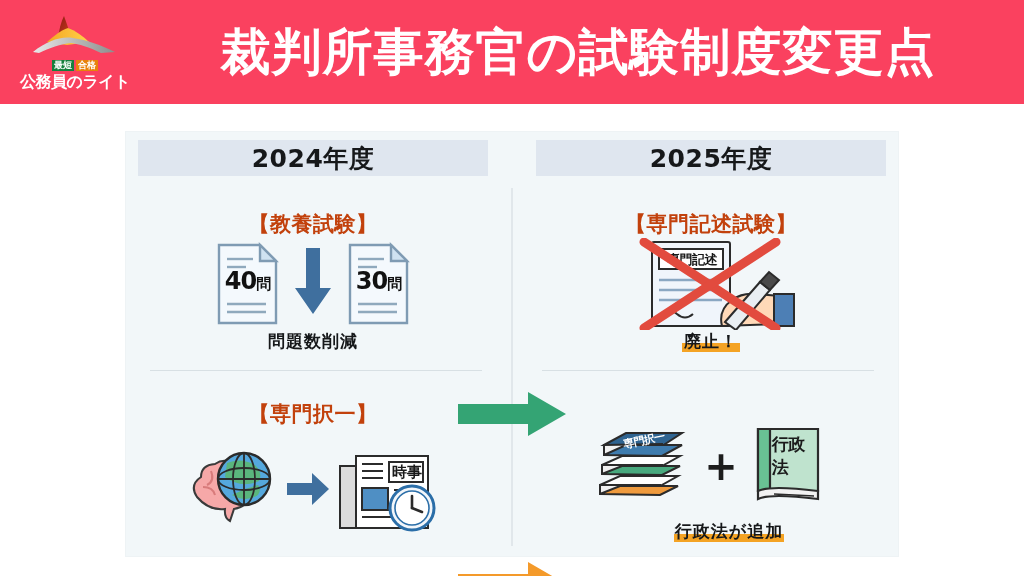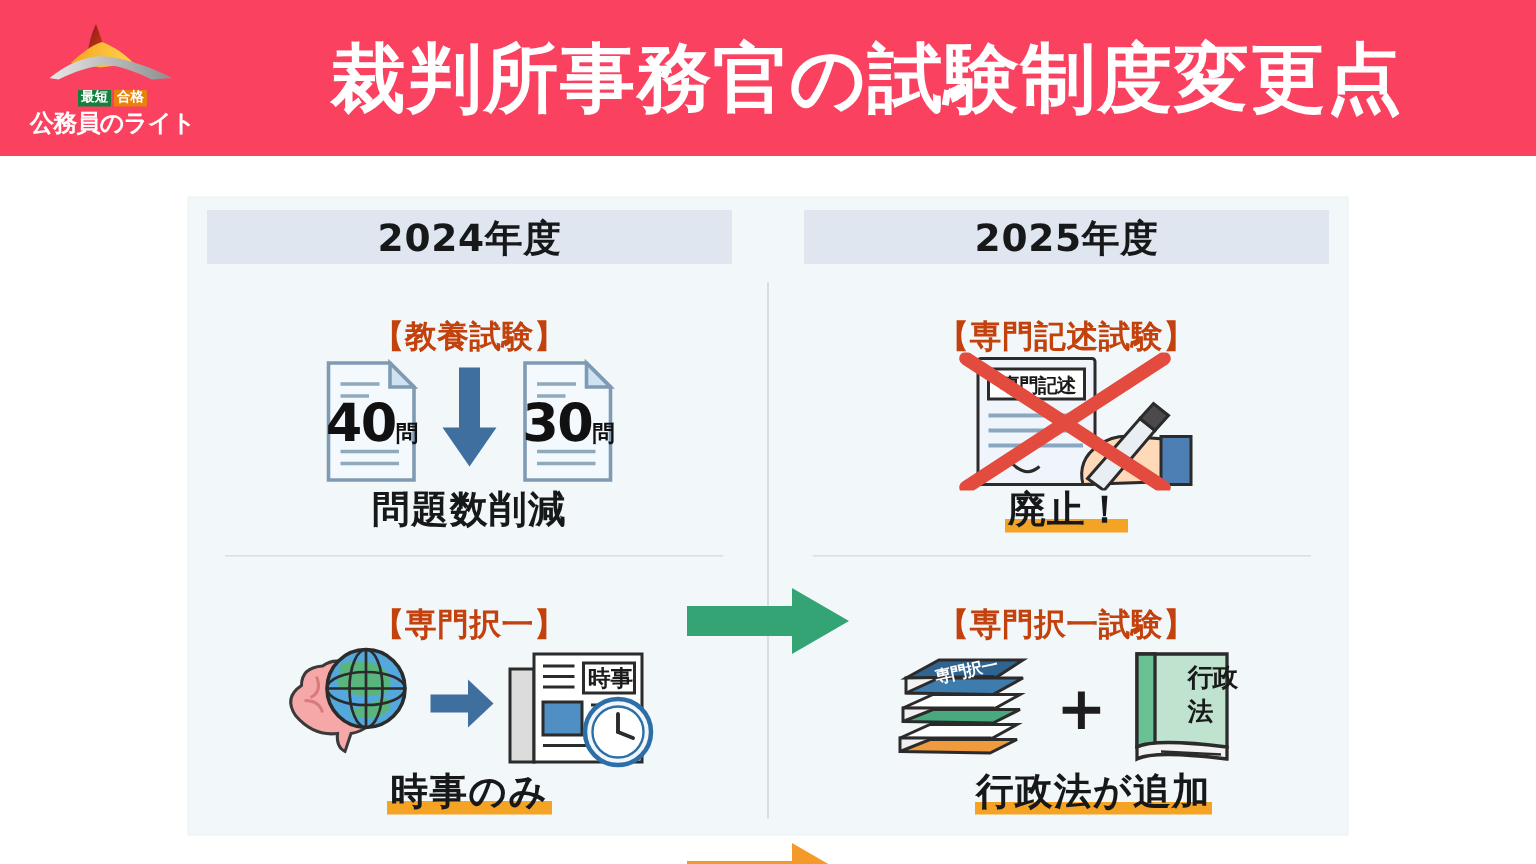"40" .doc-num b { font-size: 35px -> 24px }
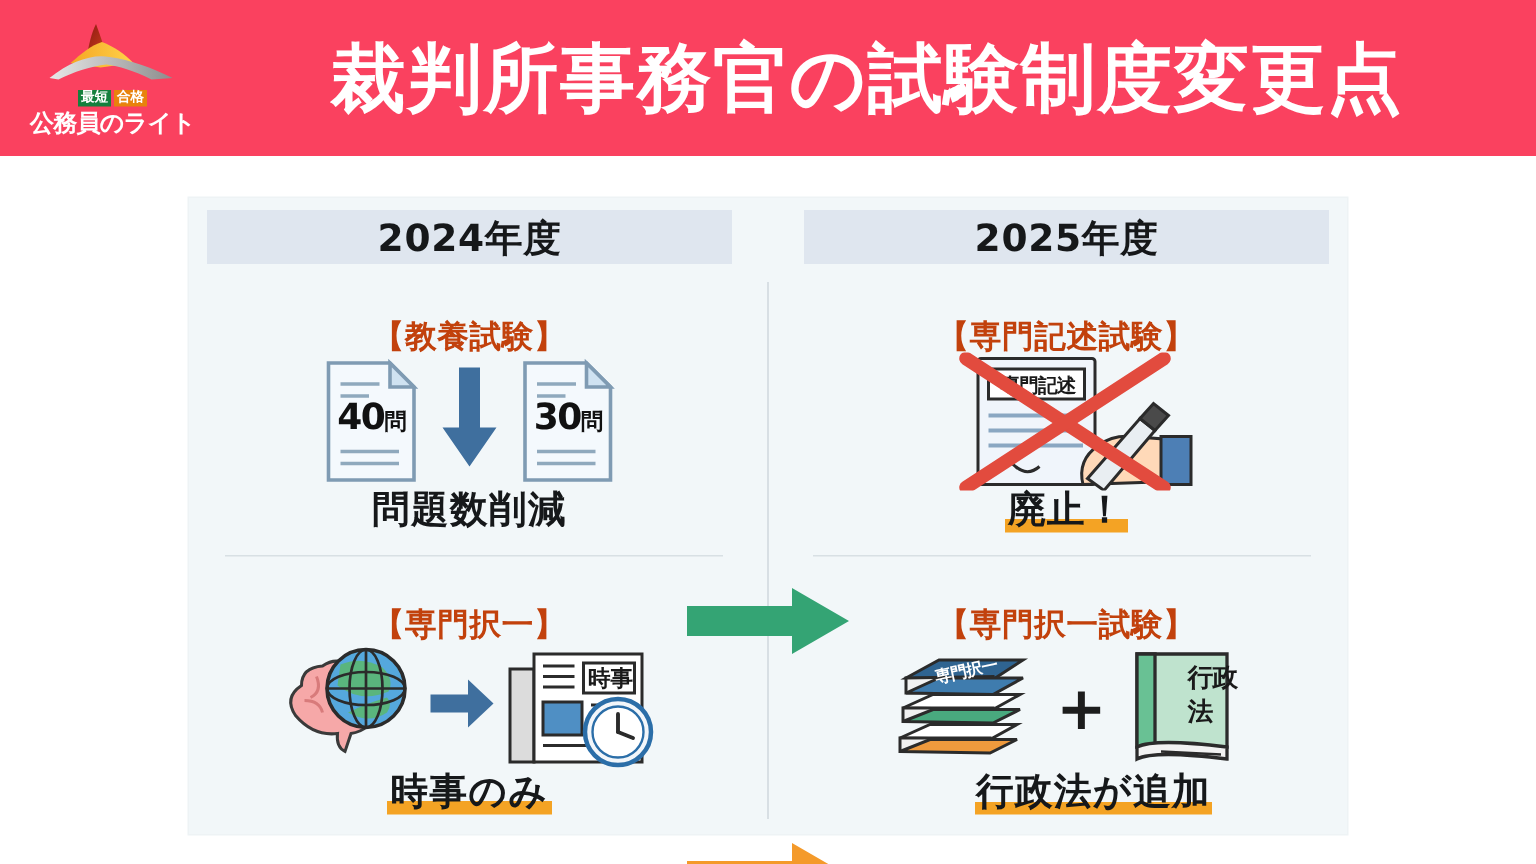"問題数削減" .cell-cap { font-size: 25px -> 17px }
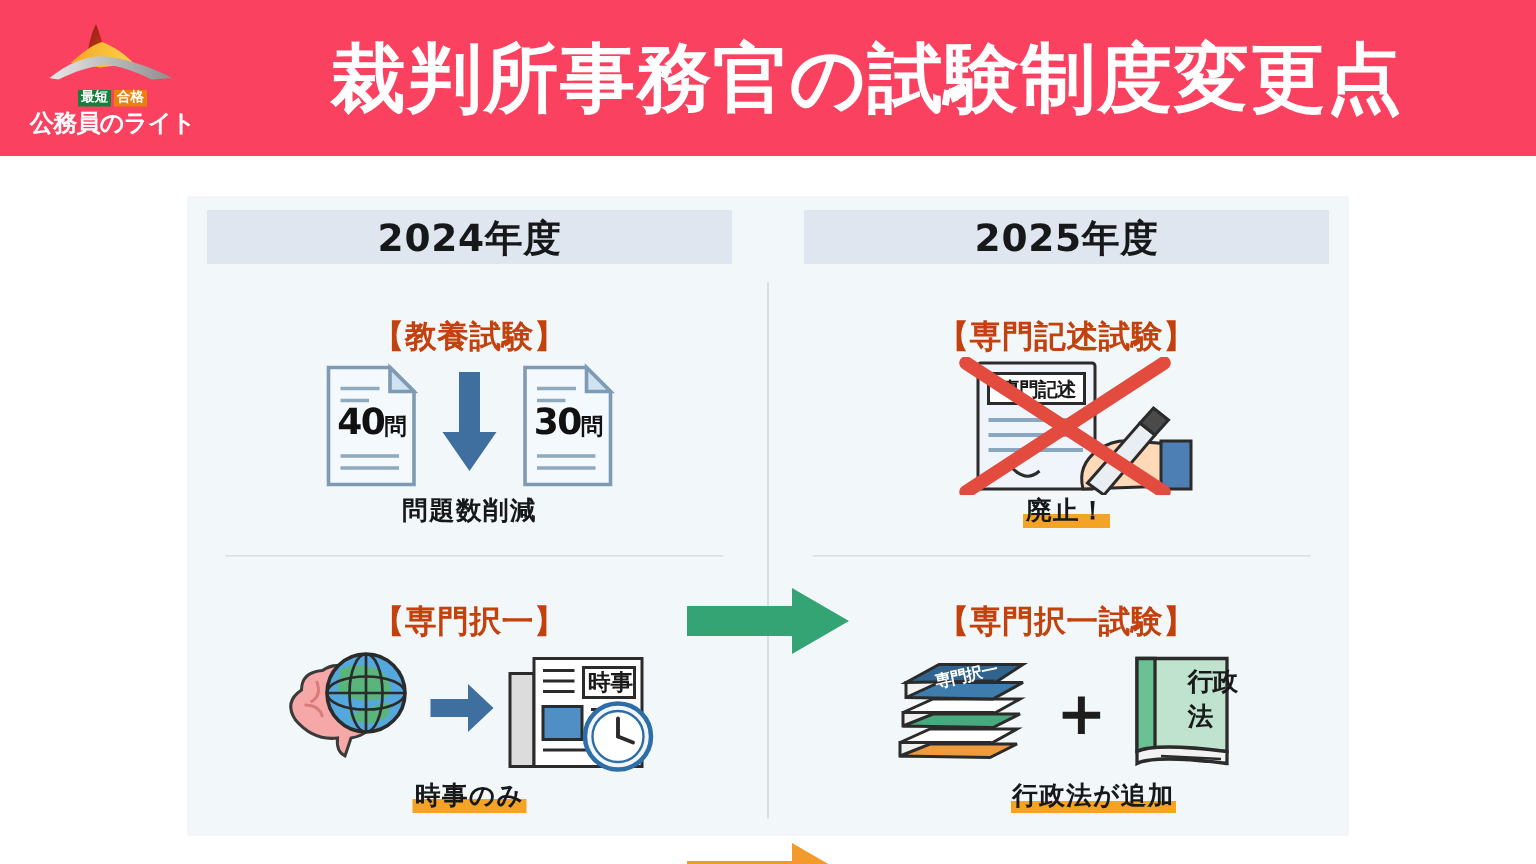"【専門択一試験】" div.cell-sub { html: <div>【専門択一試験】</div> -> none }
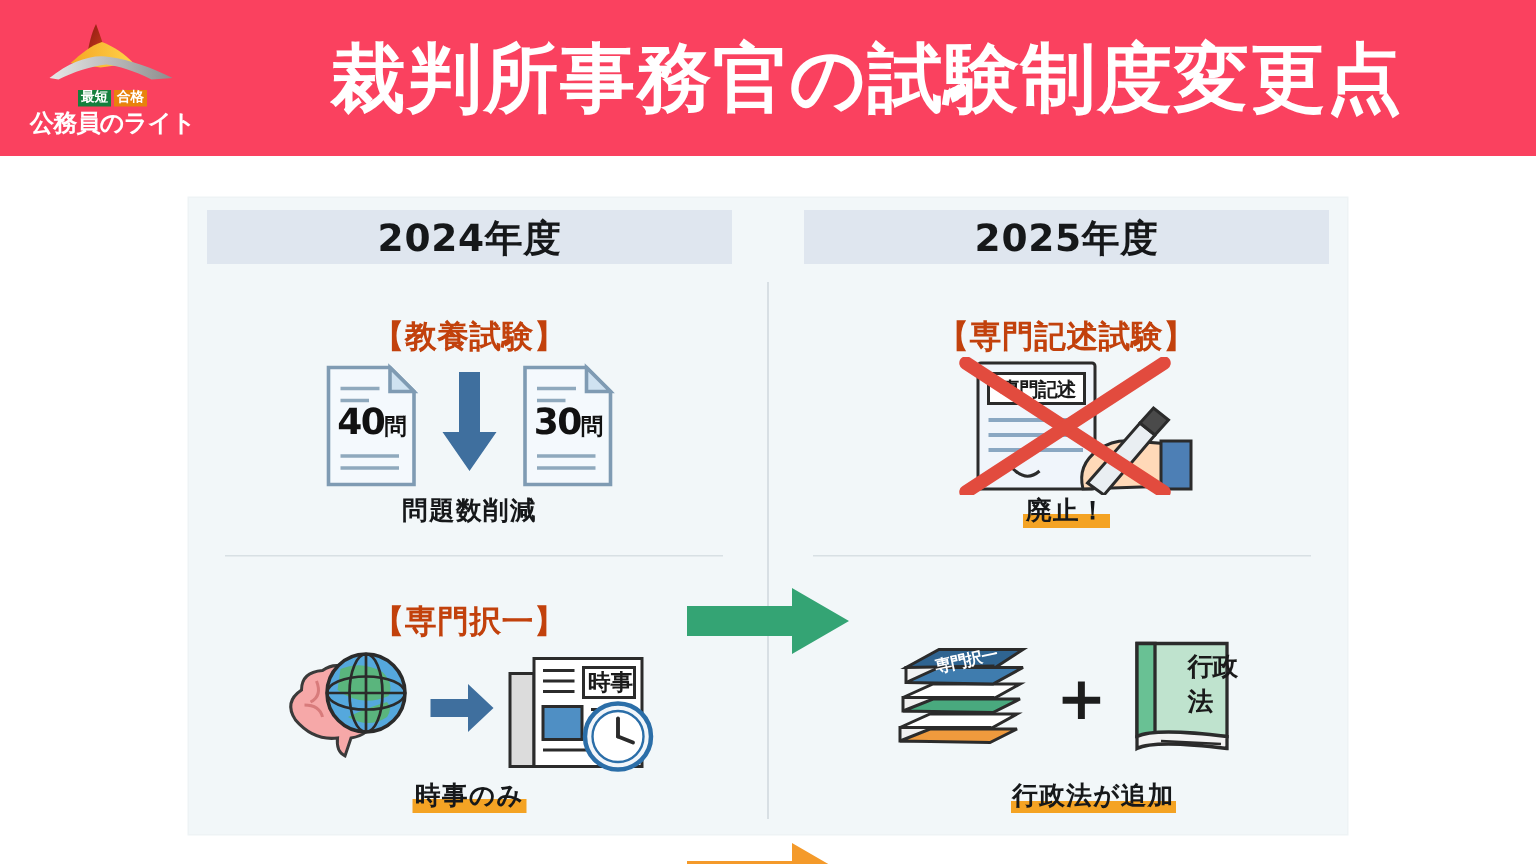"行政法" div { padding-left: 20px -> none }
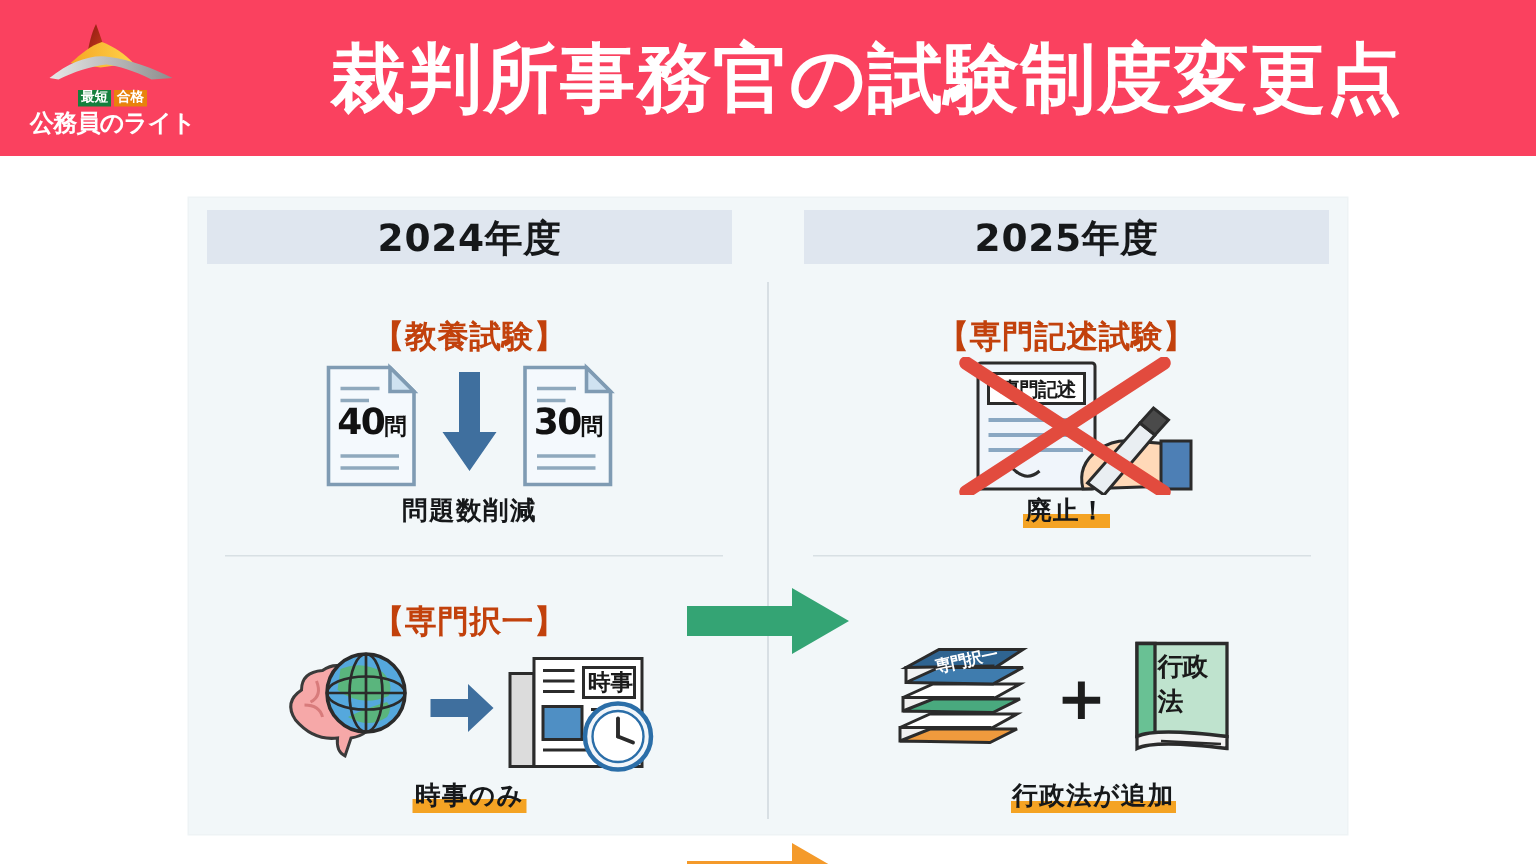"時事のみ" div.cell-cap { html: <div> <span>時事のみ</span> </div> -> none }
